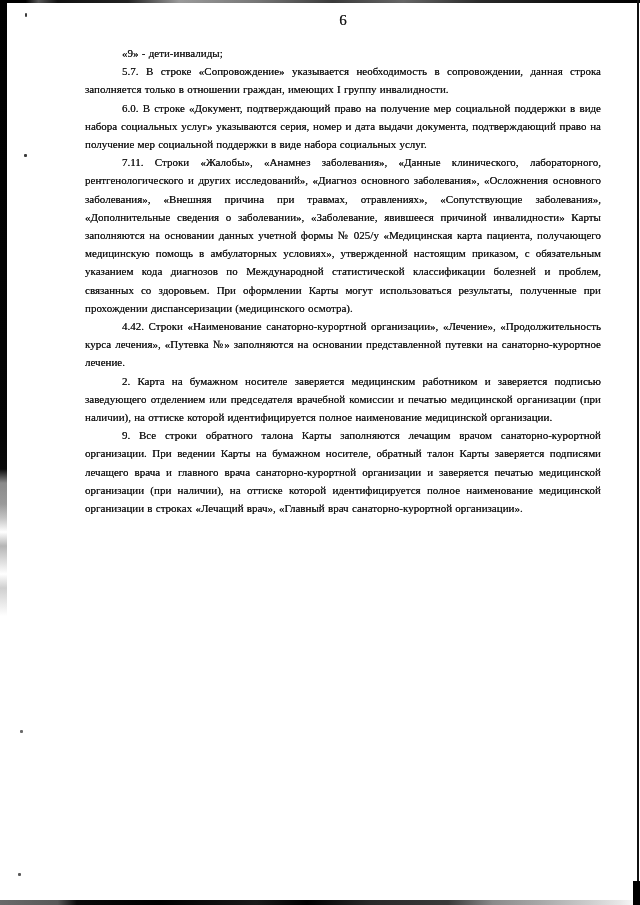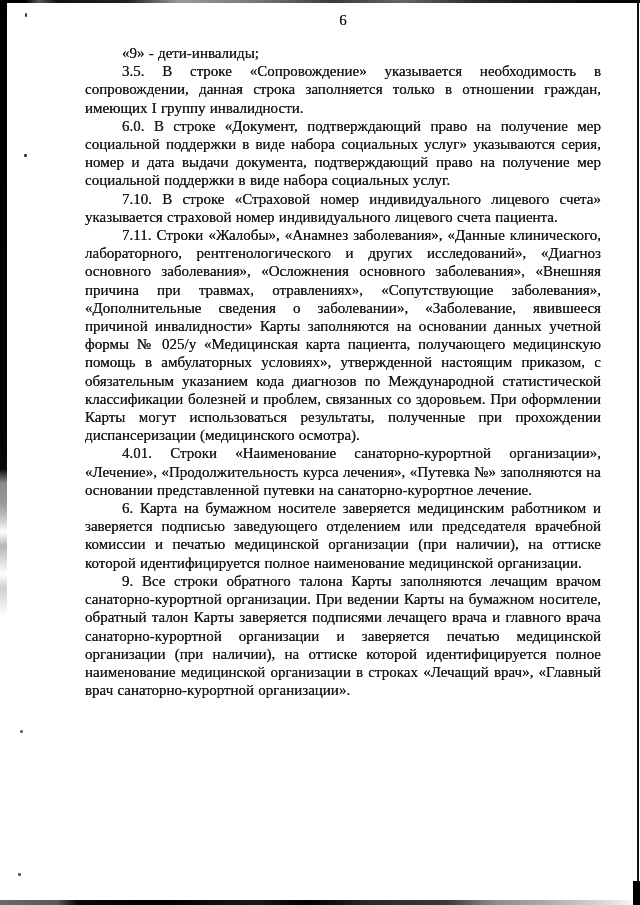"«9» - дети-инвалиды;" .para { font-size: 15px -> 11px }
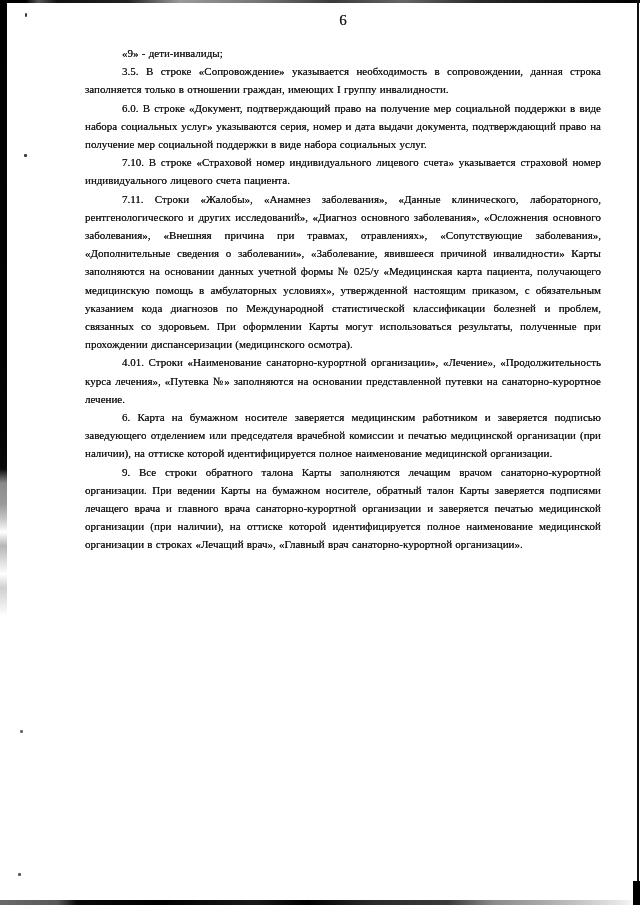"3.5. В строке «Сопровождение»" p.para { text: 3.5 -> 5.7 }
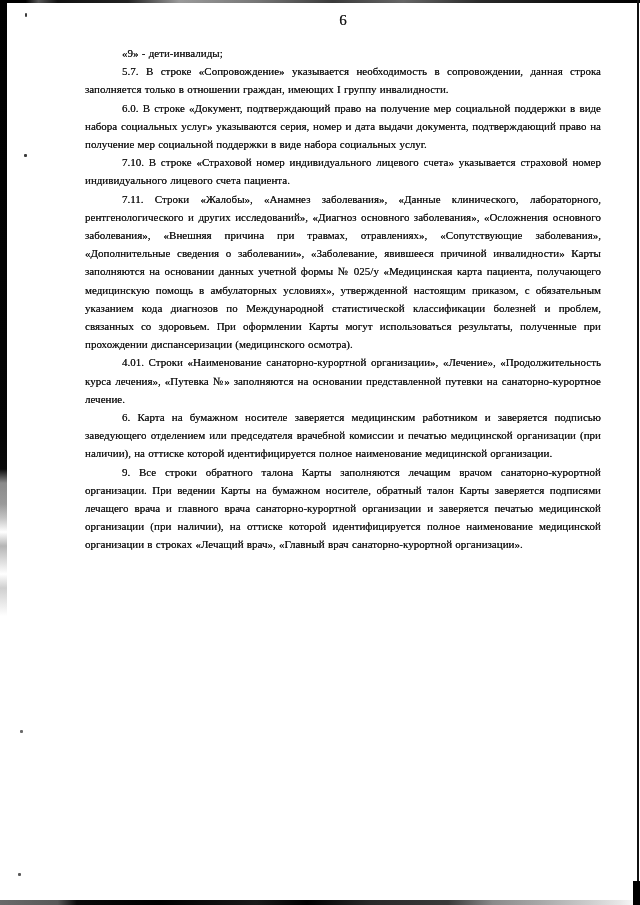"7.10. В строке «Страховой номер" p.para { html: <p>7.10. В строке «Страховой номер индивидуального лицевого счета» указывается страховой номер индивидуального лицевого счета пациента.</p> -> none }
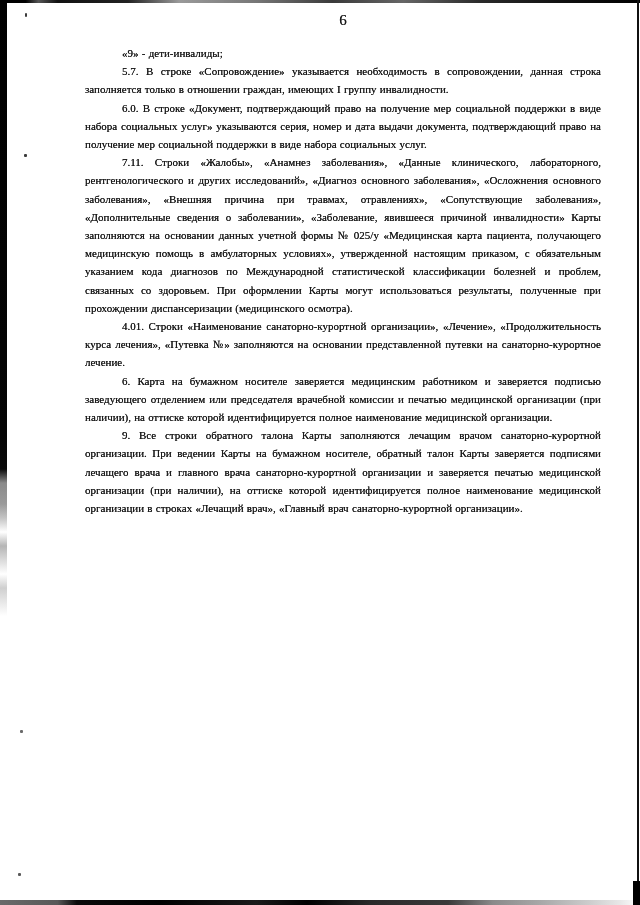"4.01. Строки «Наименование" p.para { text: 4.01 -> 4.42 }
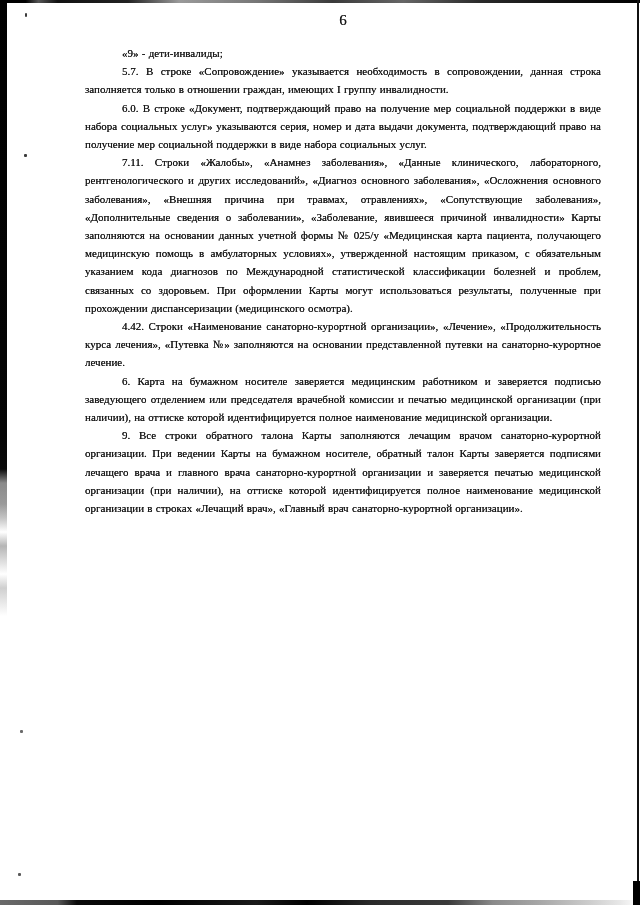"6. Карта на бумажном носителе" p.para { text: 6 -> 2 }
